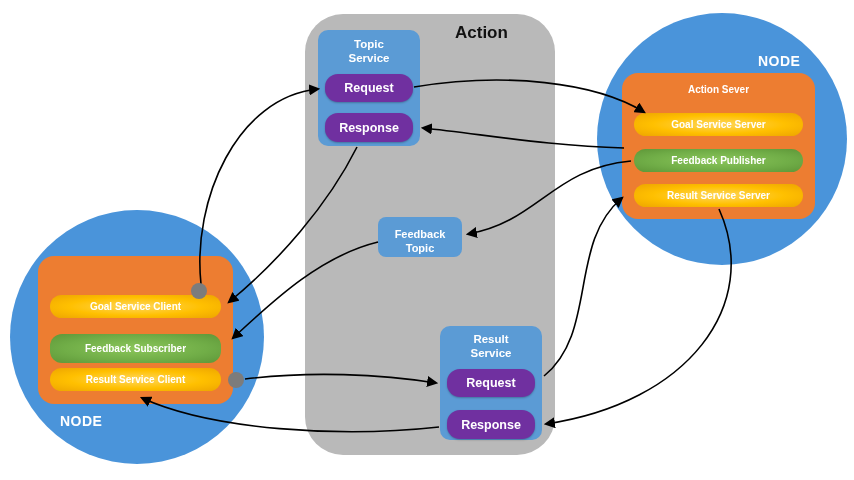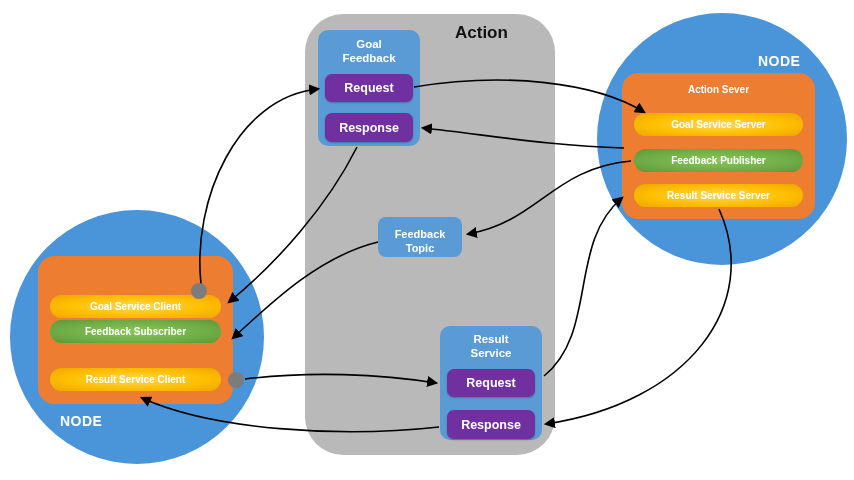"Goal Feedback" div.box-title { text: Goal Feedback -> Topic Service }
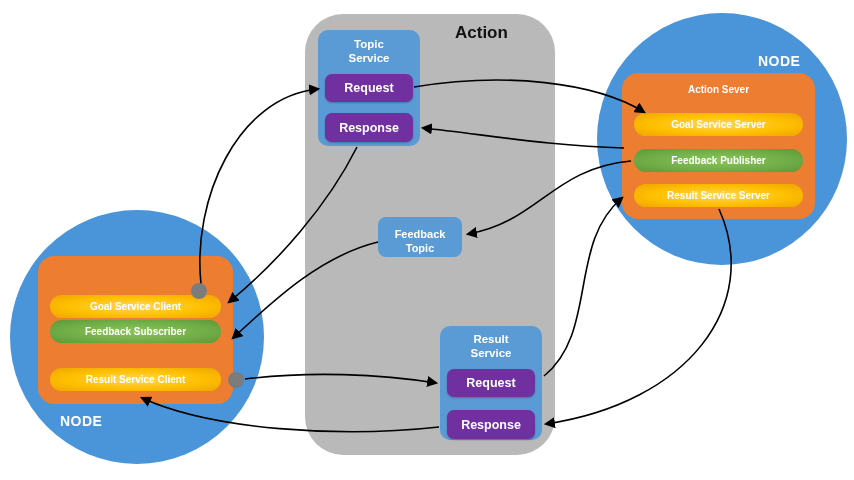"Request" .purple-btn { border-radius: 7px -> 13px }
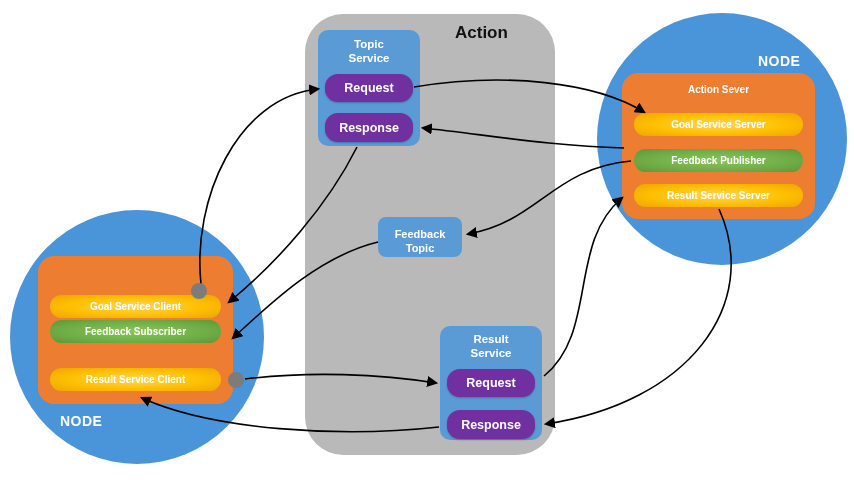"Feedback Subscriber" div.abs { height: 23px -> 29px; top: 64px -> 78px }
